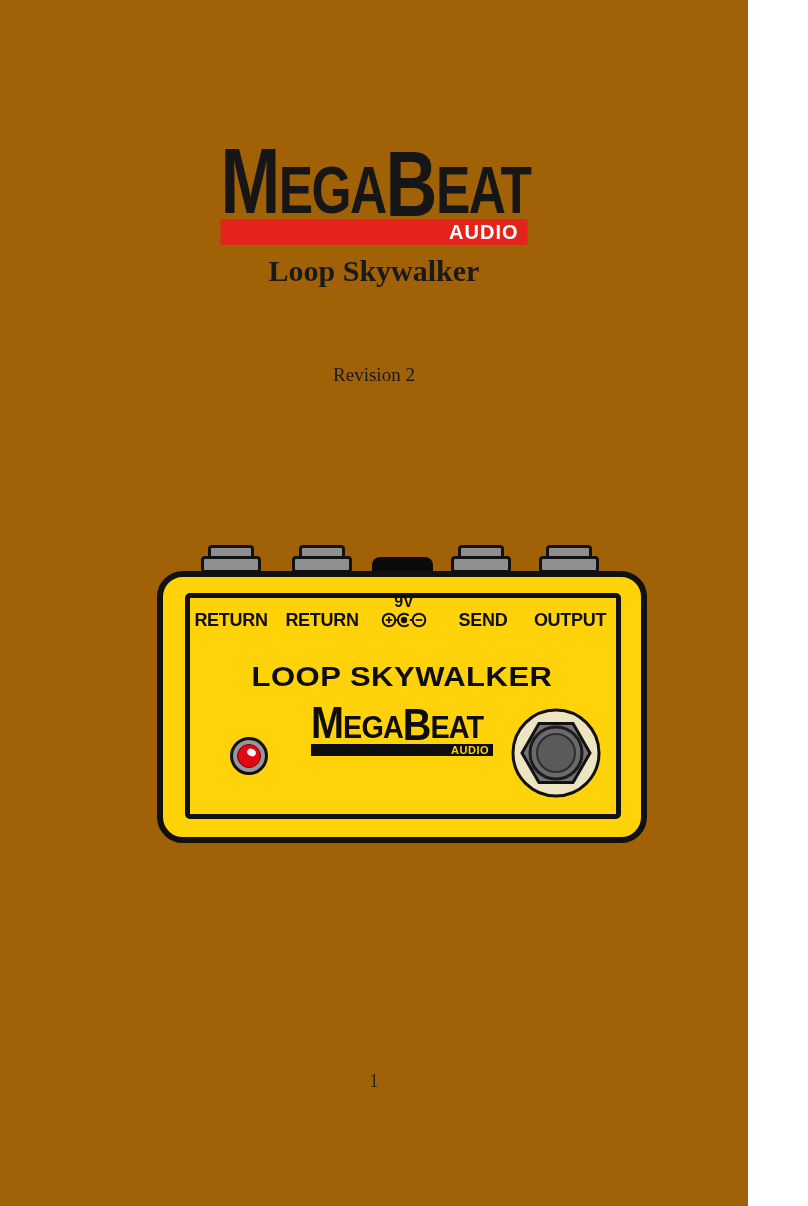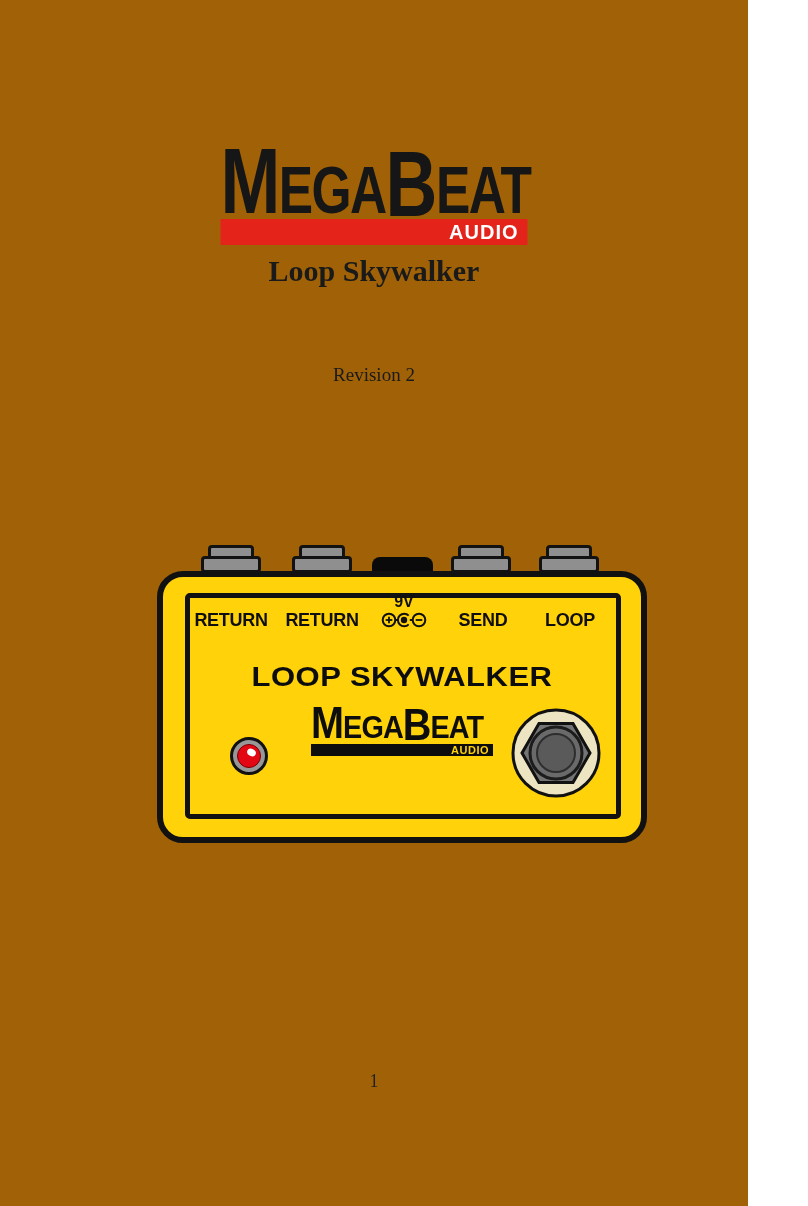"LOOP" span.panel-label { text: LOOP -> OUTPUT }
